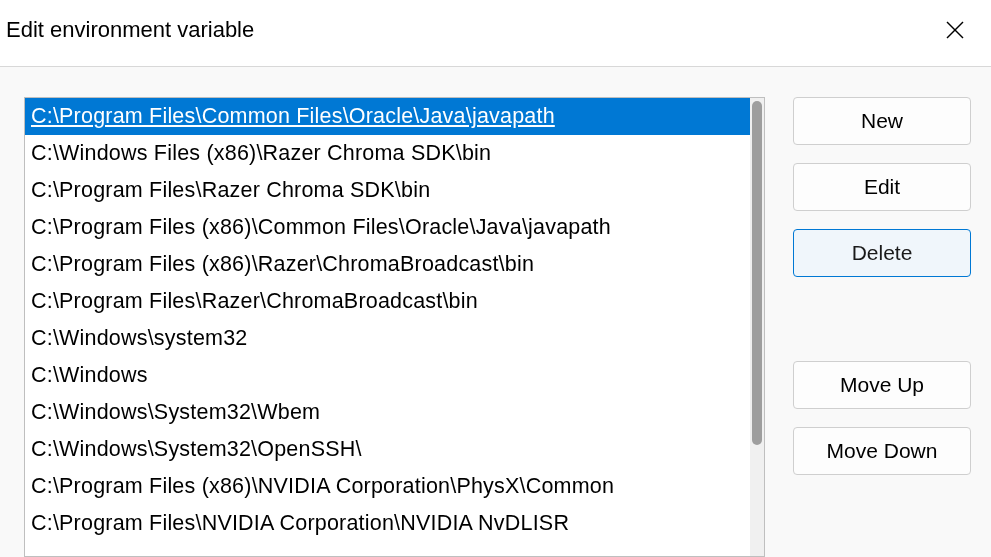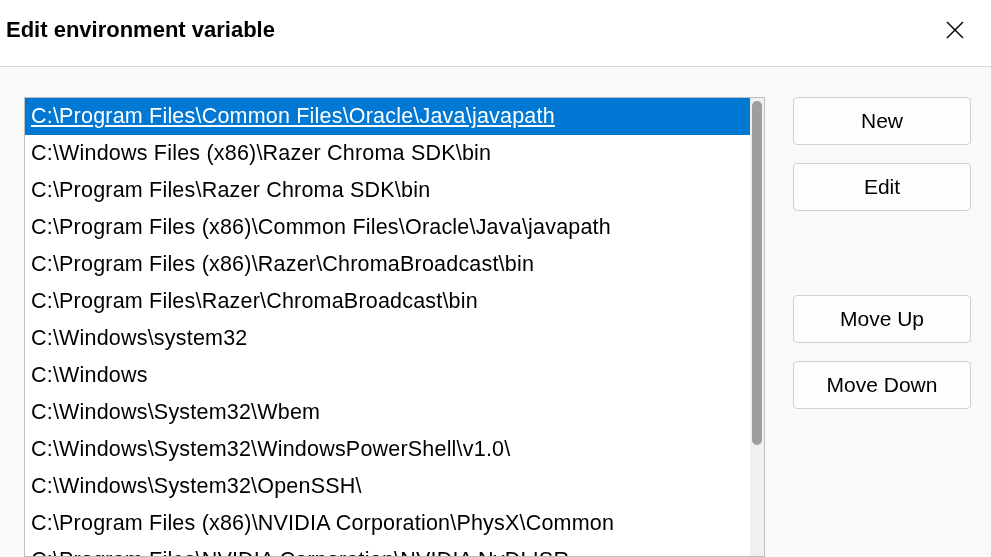"Edit environment variable" .titlebar .title { font-weight: 700 -> 400 }
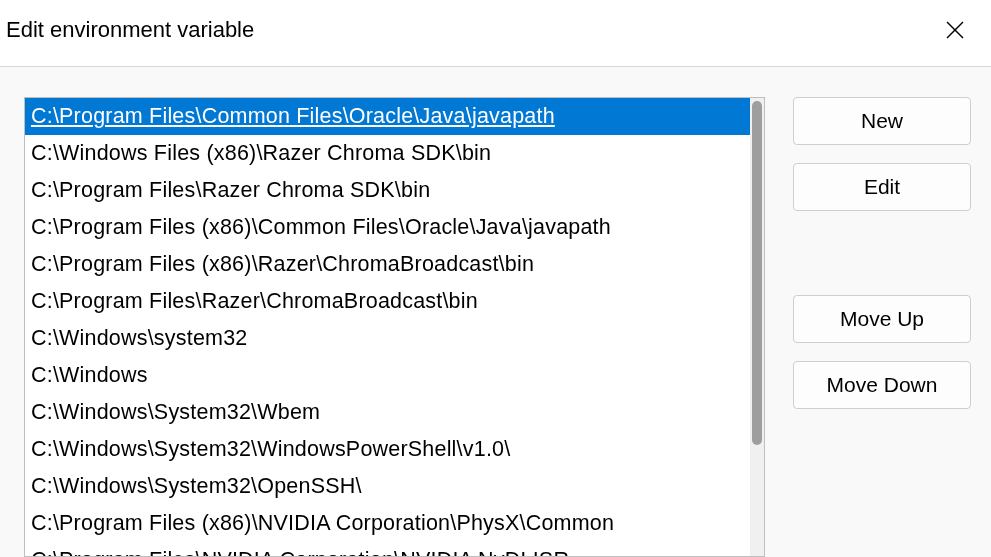"Delete" button.btn { html: none -> <button>Delete</button> }
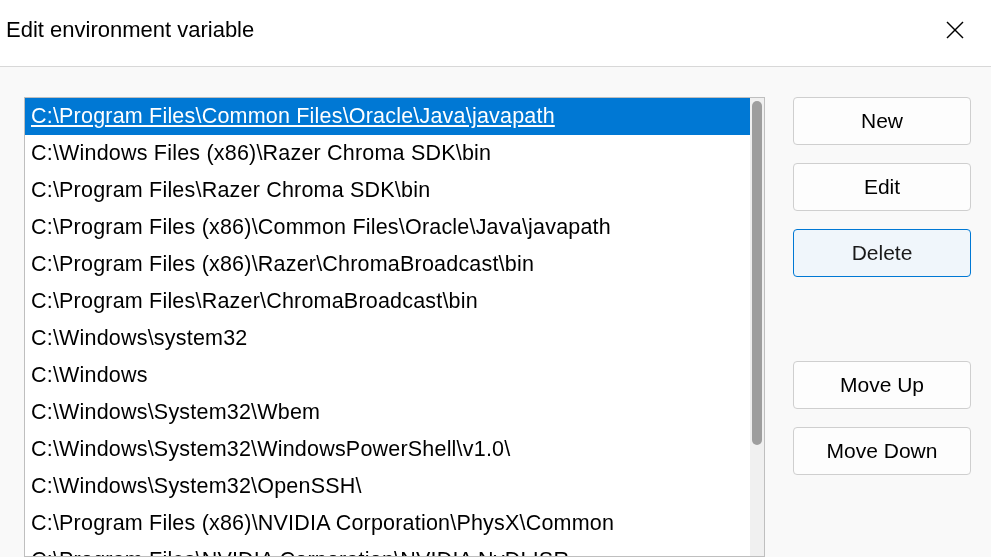"C:\Windows\System32\WindowsPowerShell\v1" div.list-item { html: <div>C:\Windows\System32\WindowsPowerShell\v1.0\</div> -> none }
